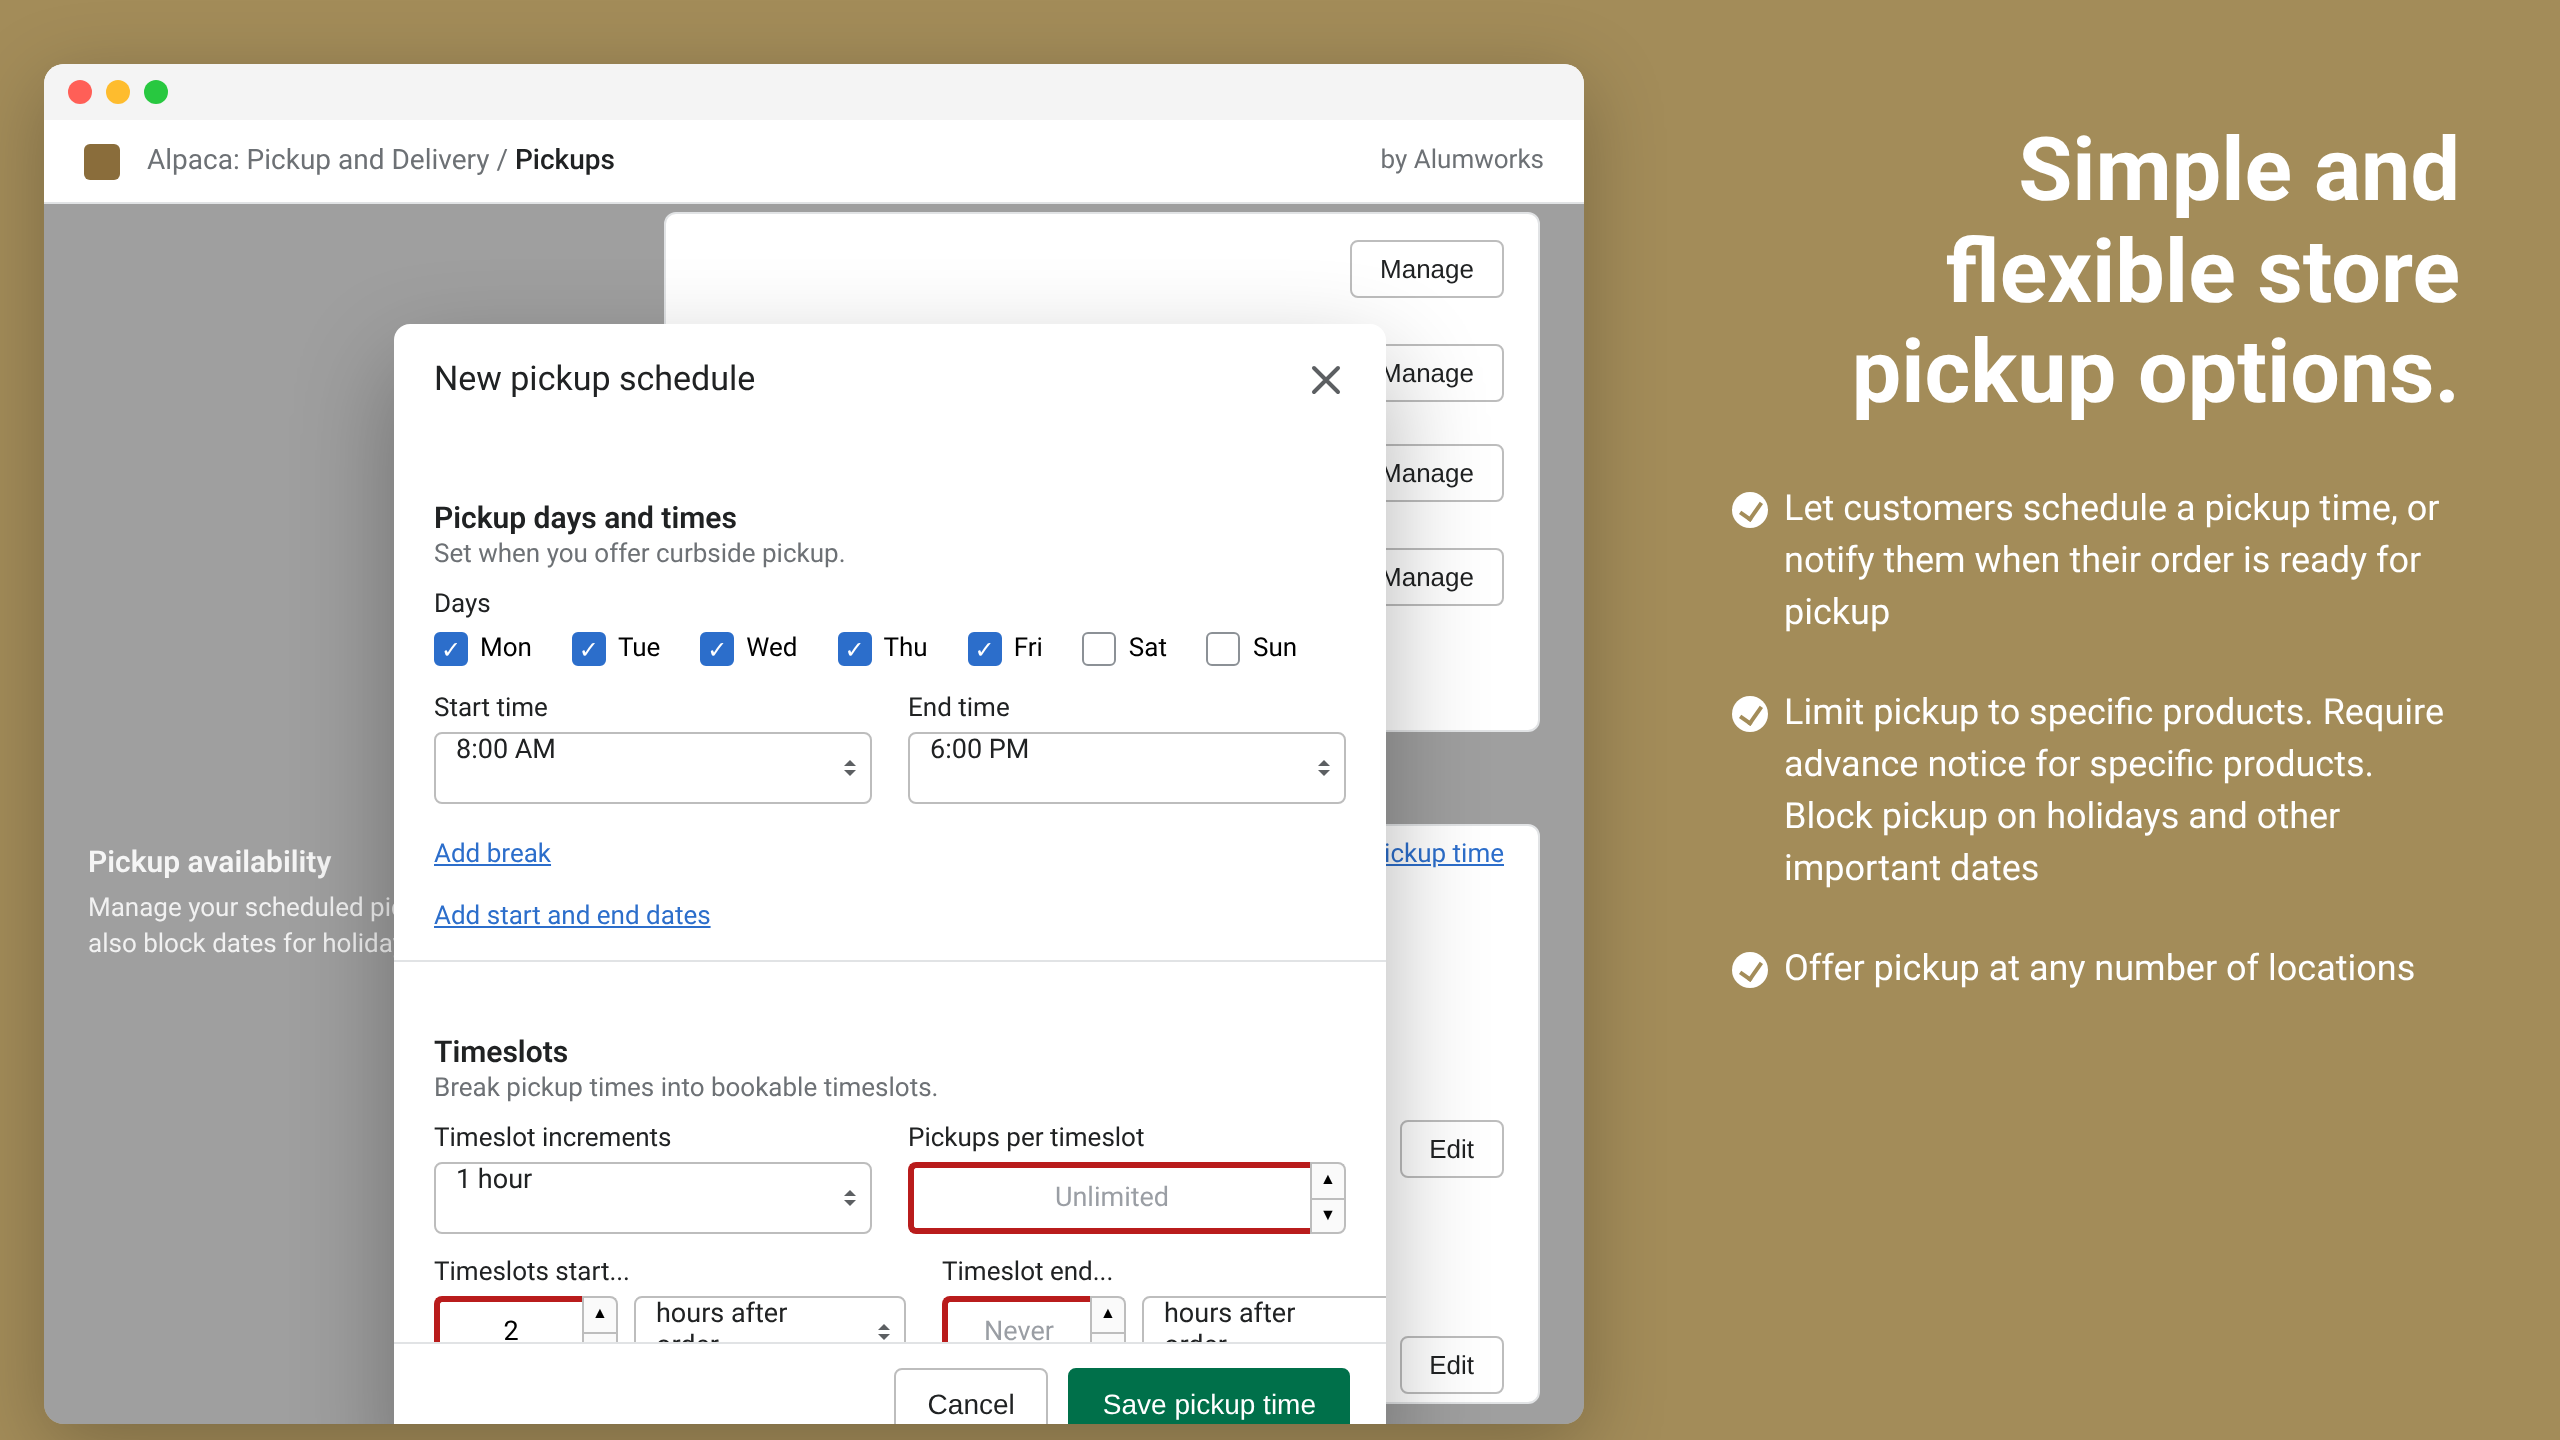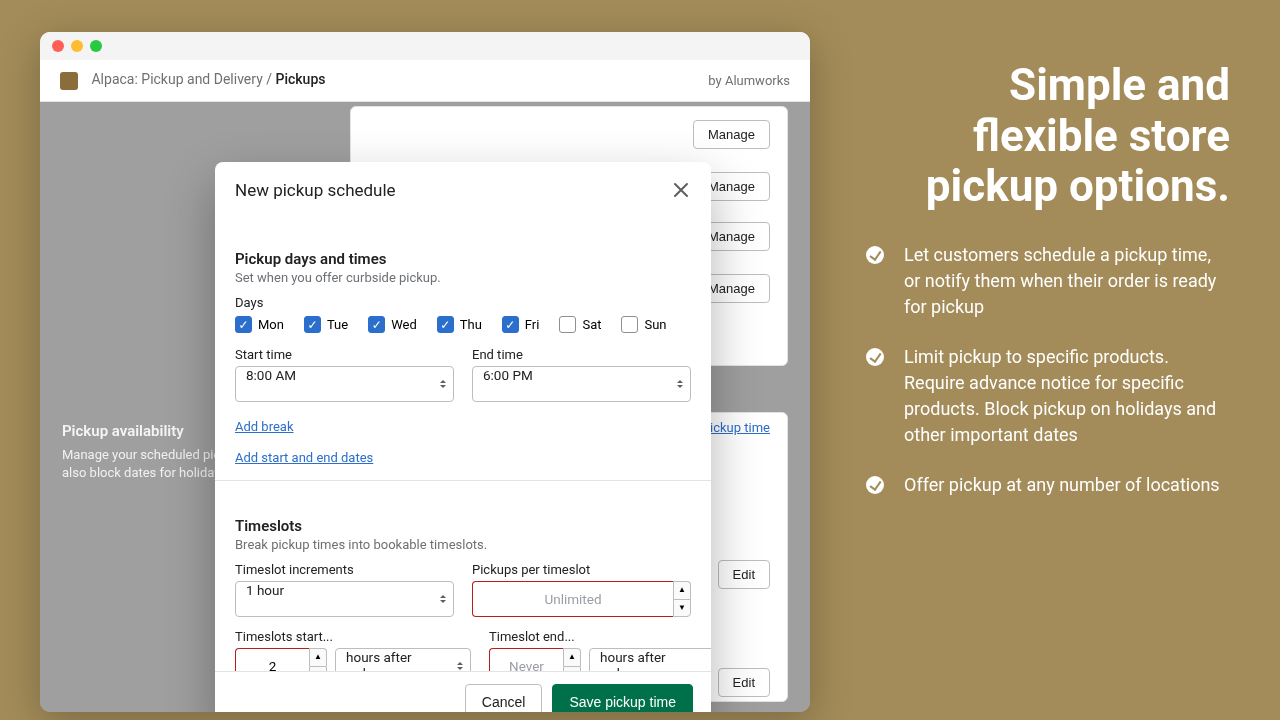"Alpaca: Pickup and Delivery /" .left-panel { padding: 32px 40px -> 32px 22px }
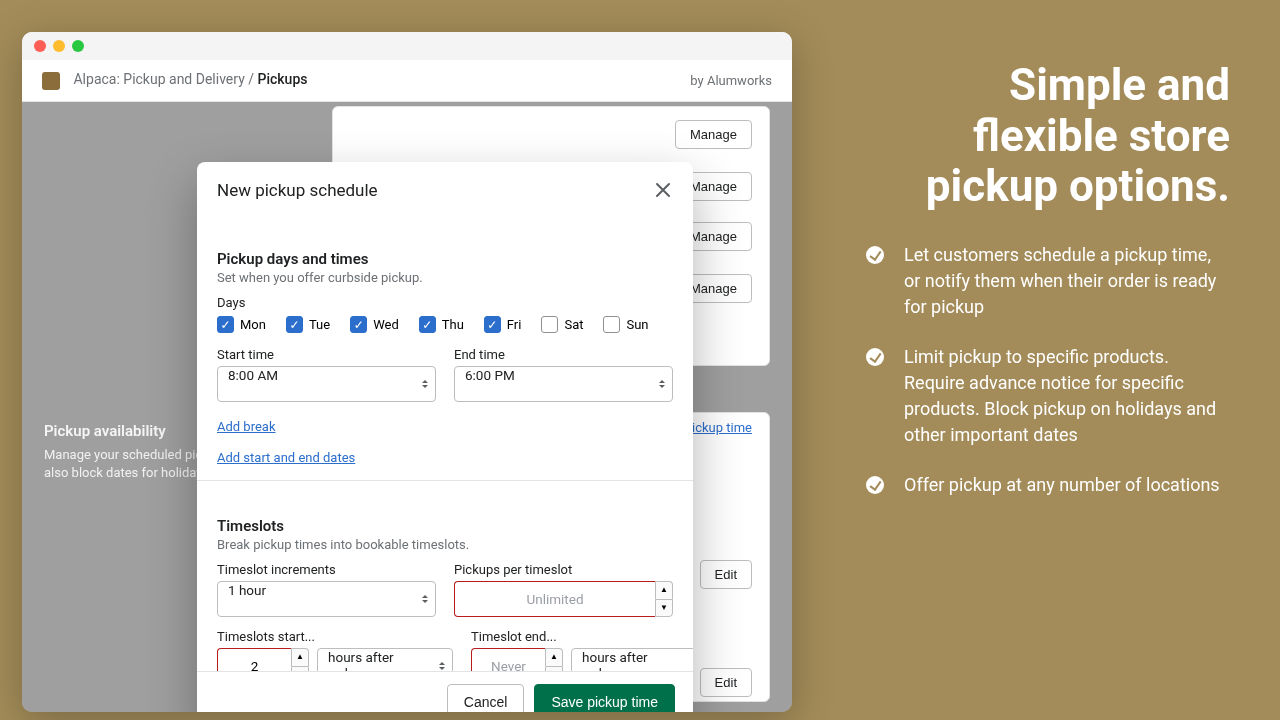"Let customers schedule a pickup" .rp-list li { gap: 20px -> 8px }
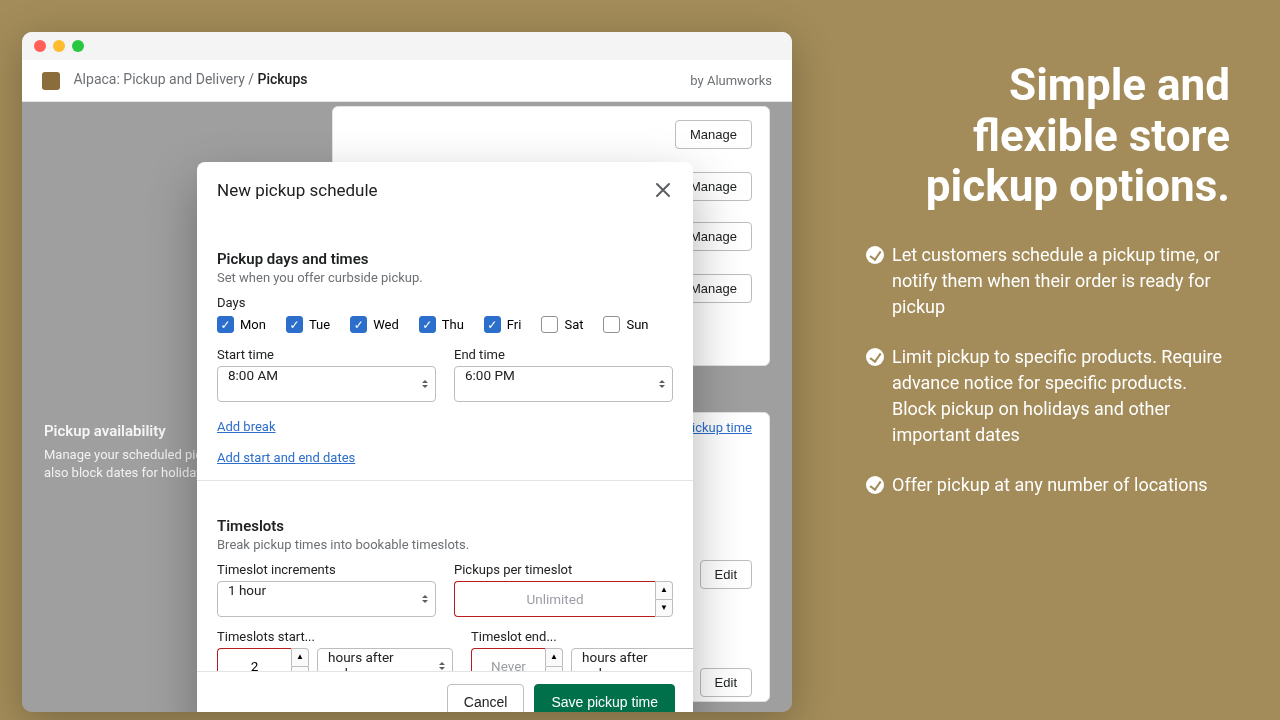"Unlimited" .num { border: 1px solid #b91c1c -> 3px solid #b91c1c }
